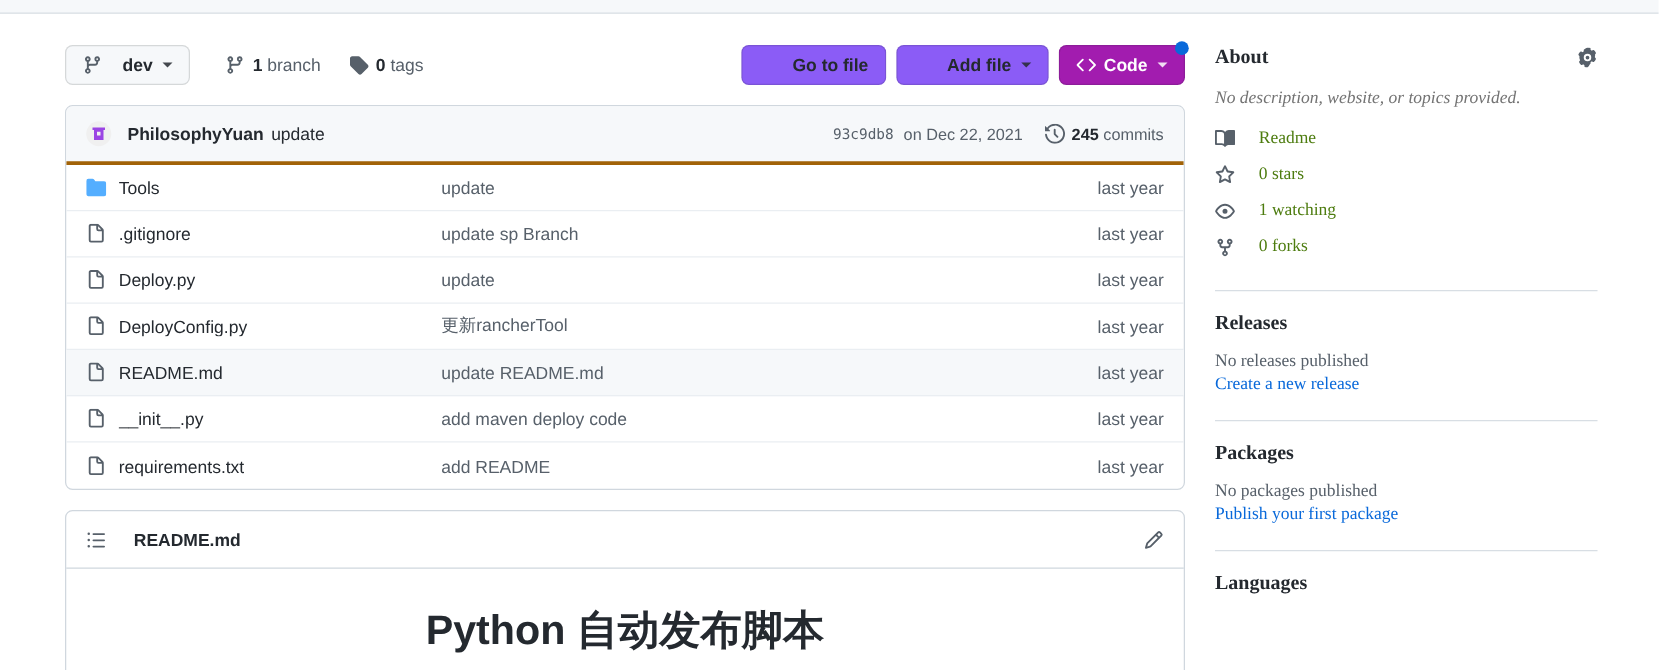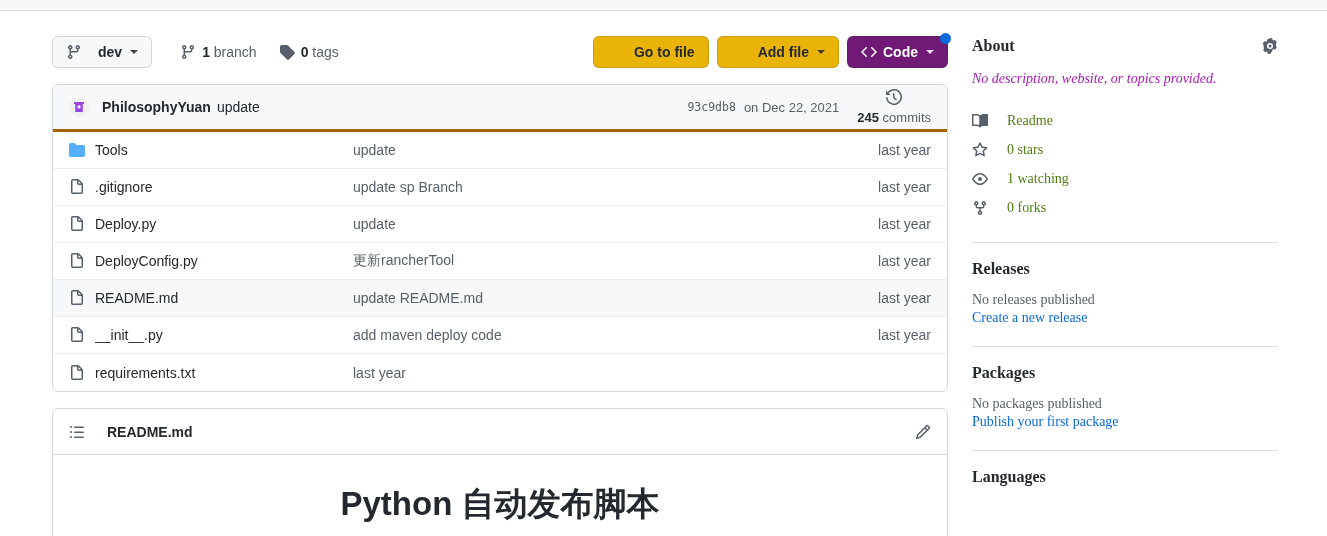"Go to file" .btn.plain { background: #eab308 -> #8b5cf6 }
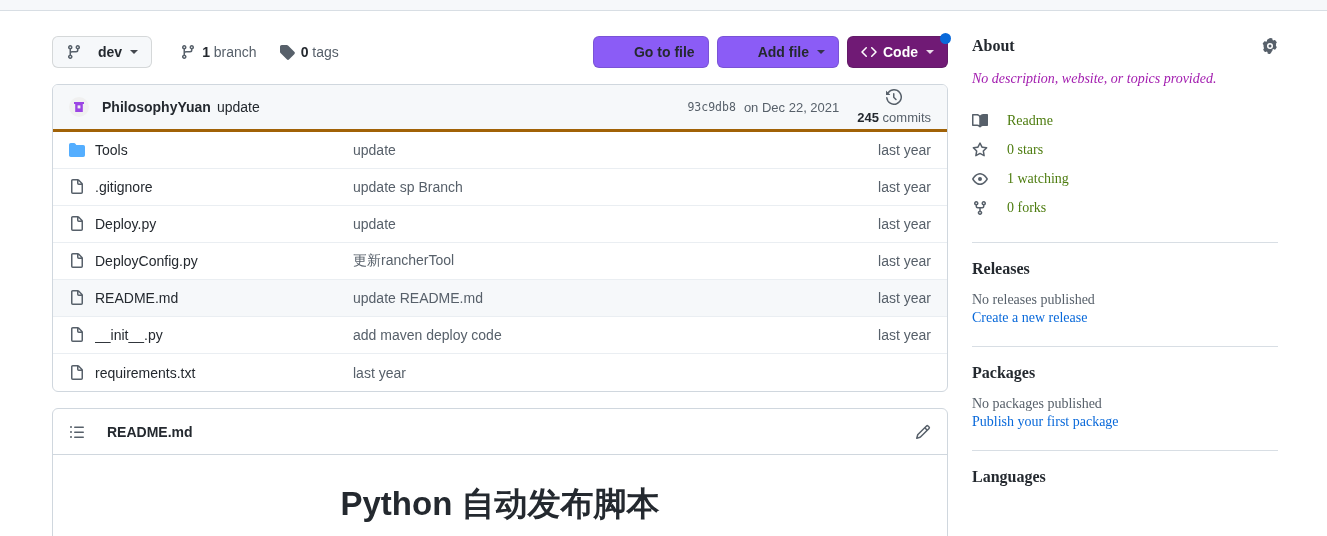"Code" .btn-green { background: #701a75 -> #a21caf }
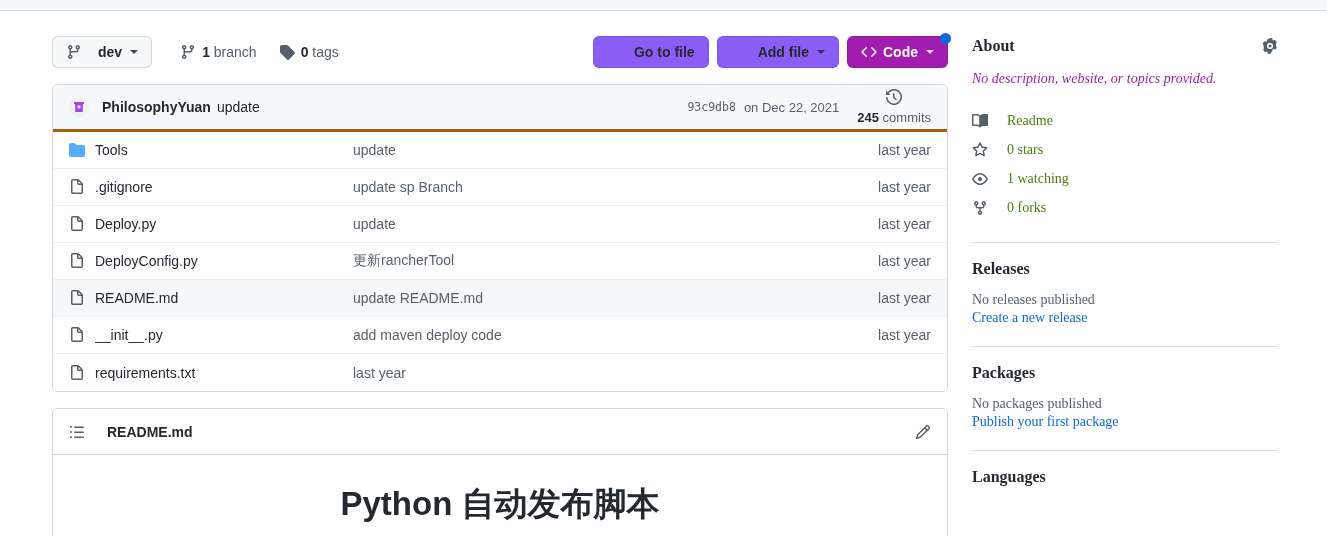"No description, website, or topics" .side-desc { color: #a21caf -> #737373; margin-bottom: 17px -> 7px }
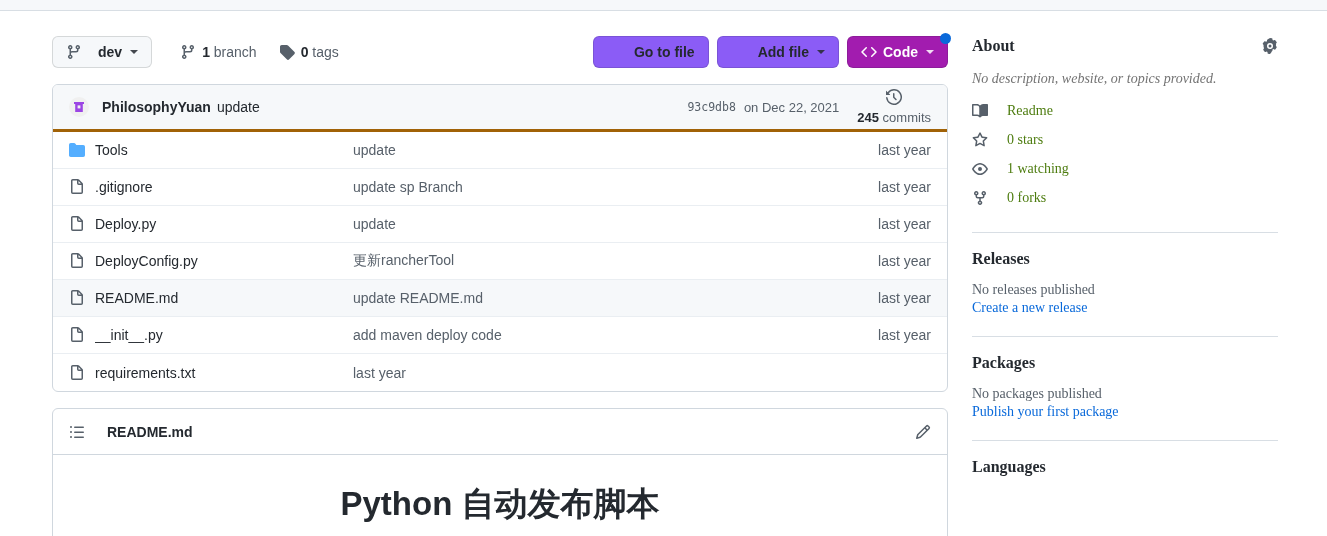"245 commits" .commits-count { flex-direction: column -> none }
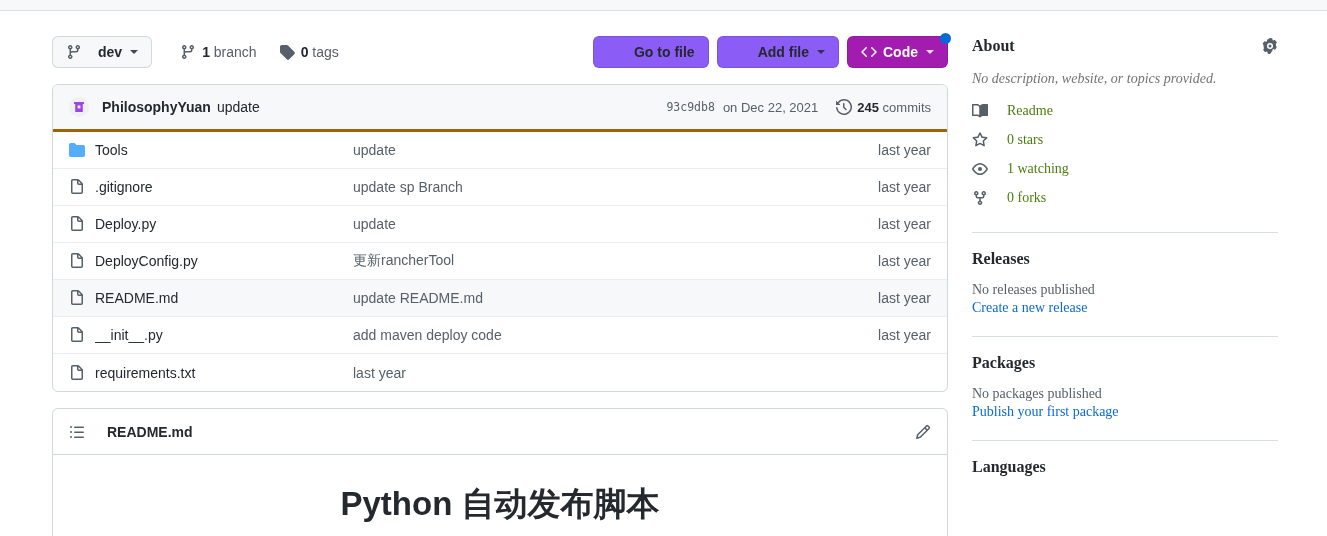"add README" span.fmsg { html: none -> <span>add README</span> }
